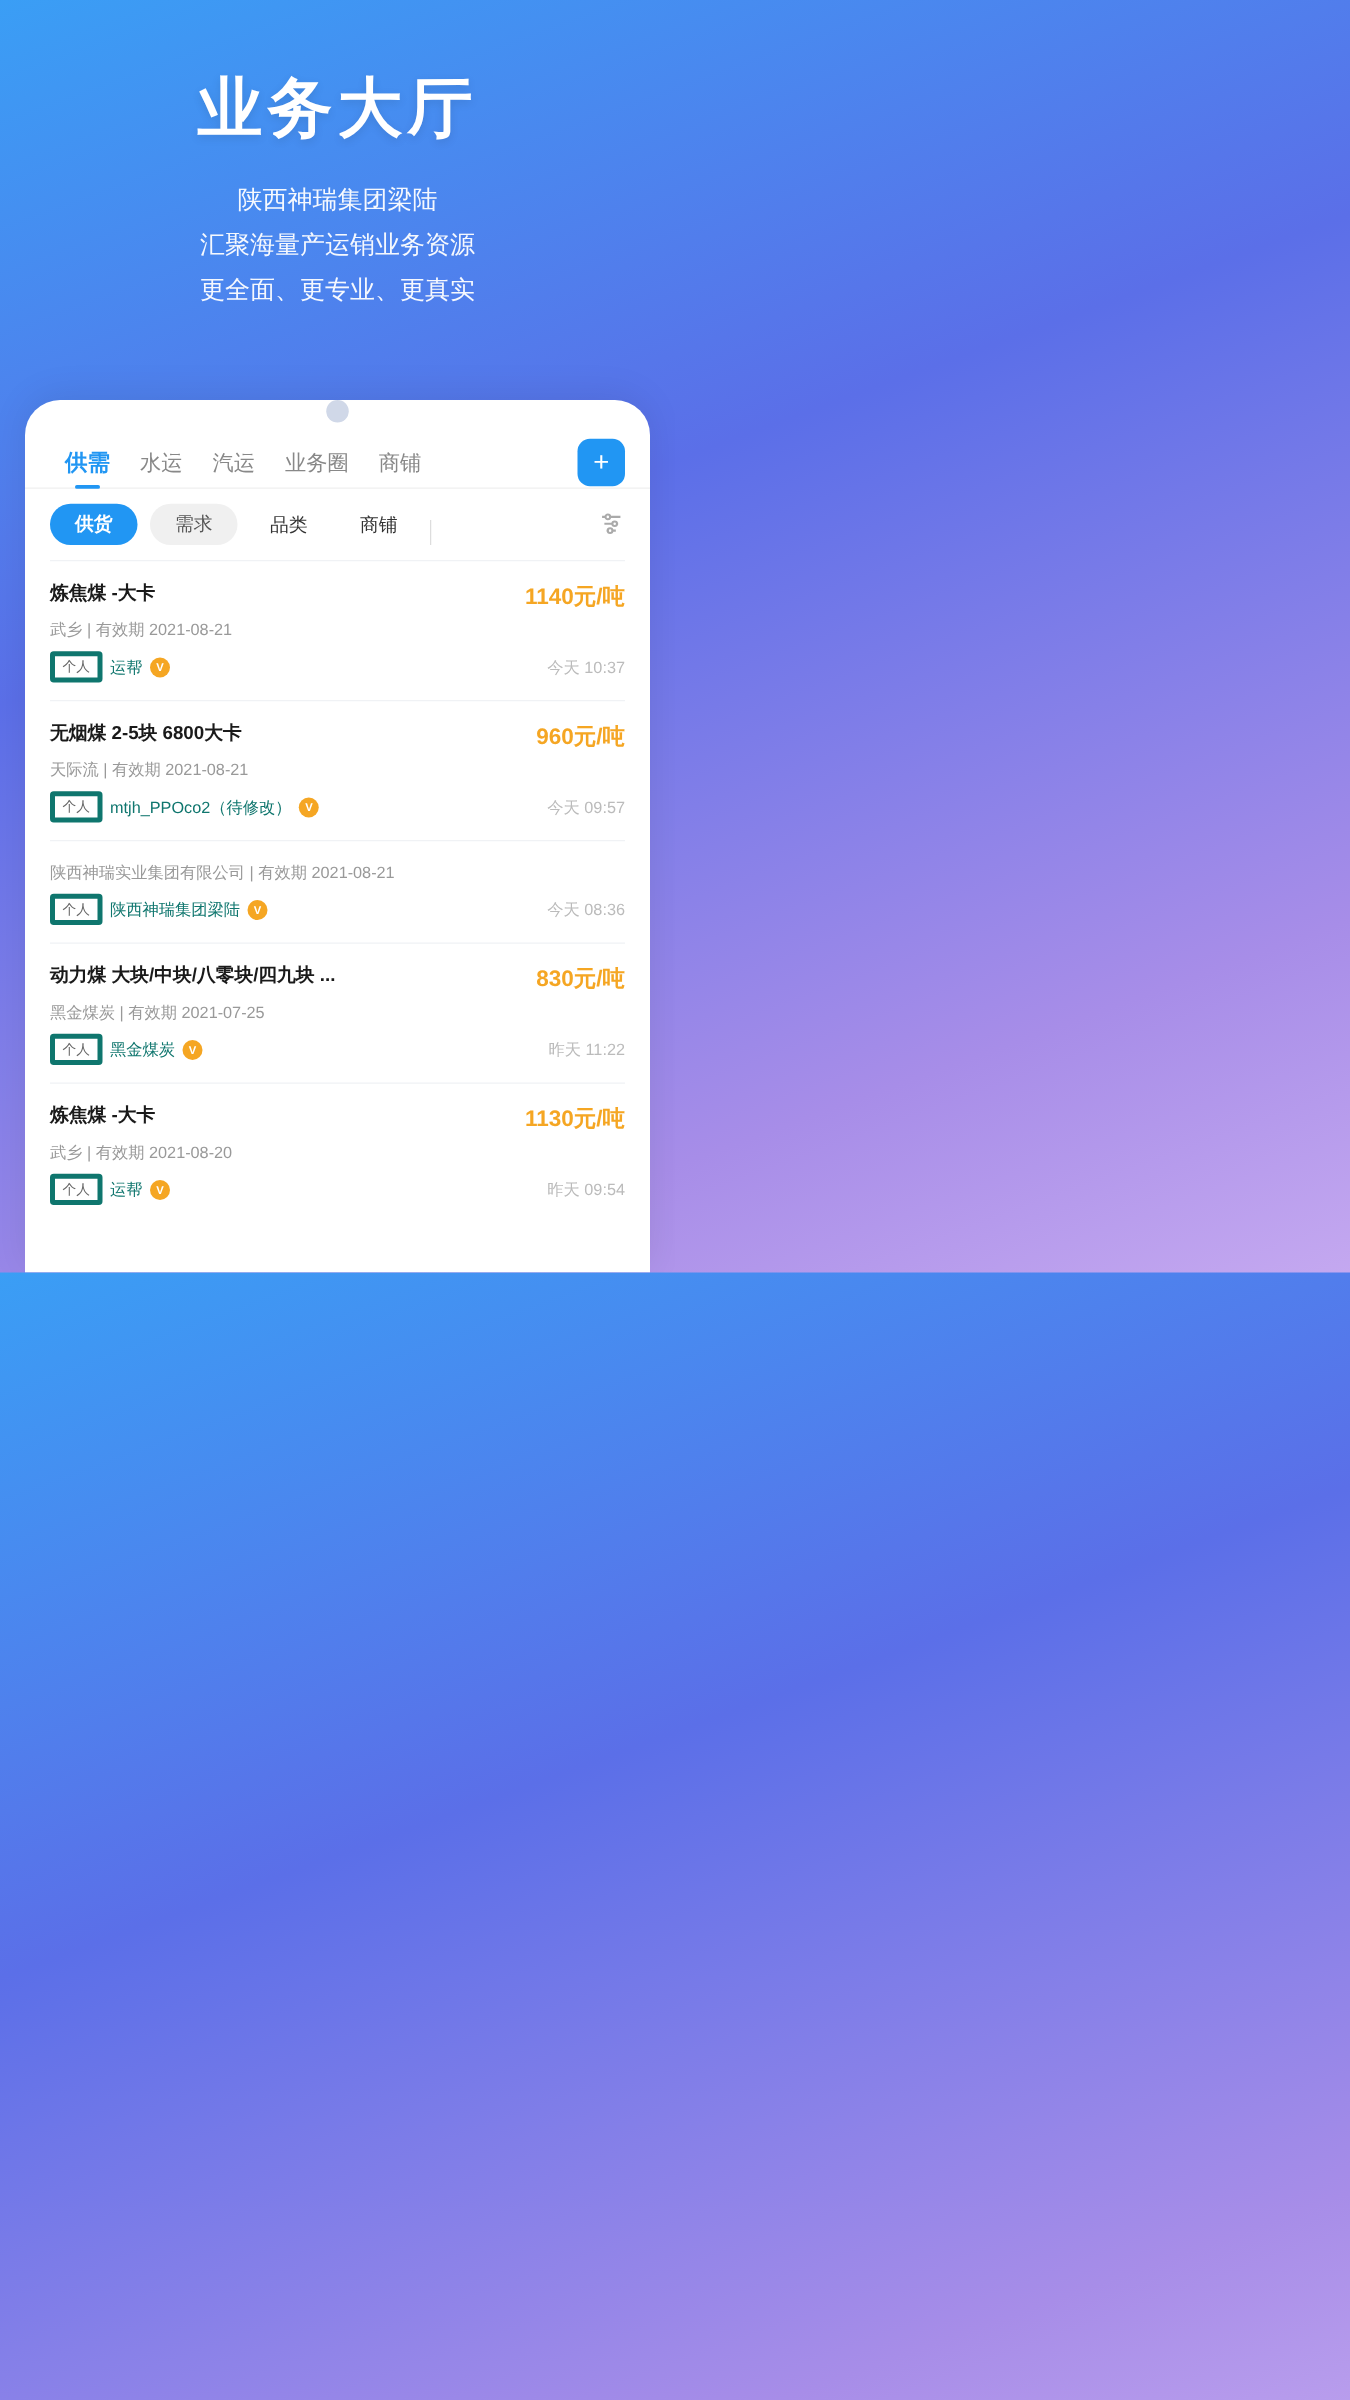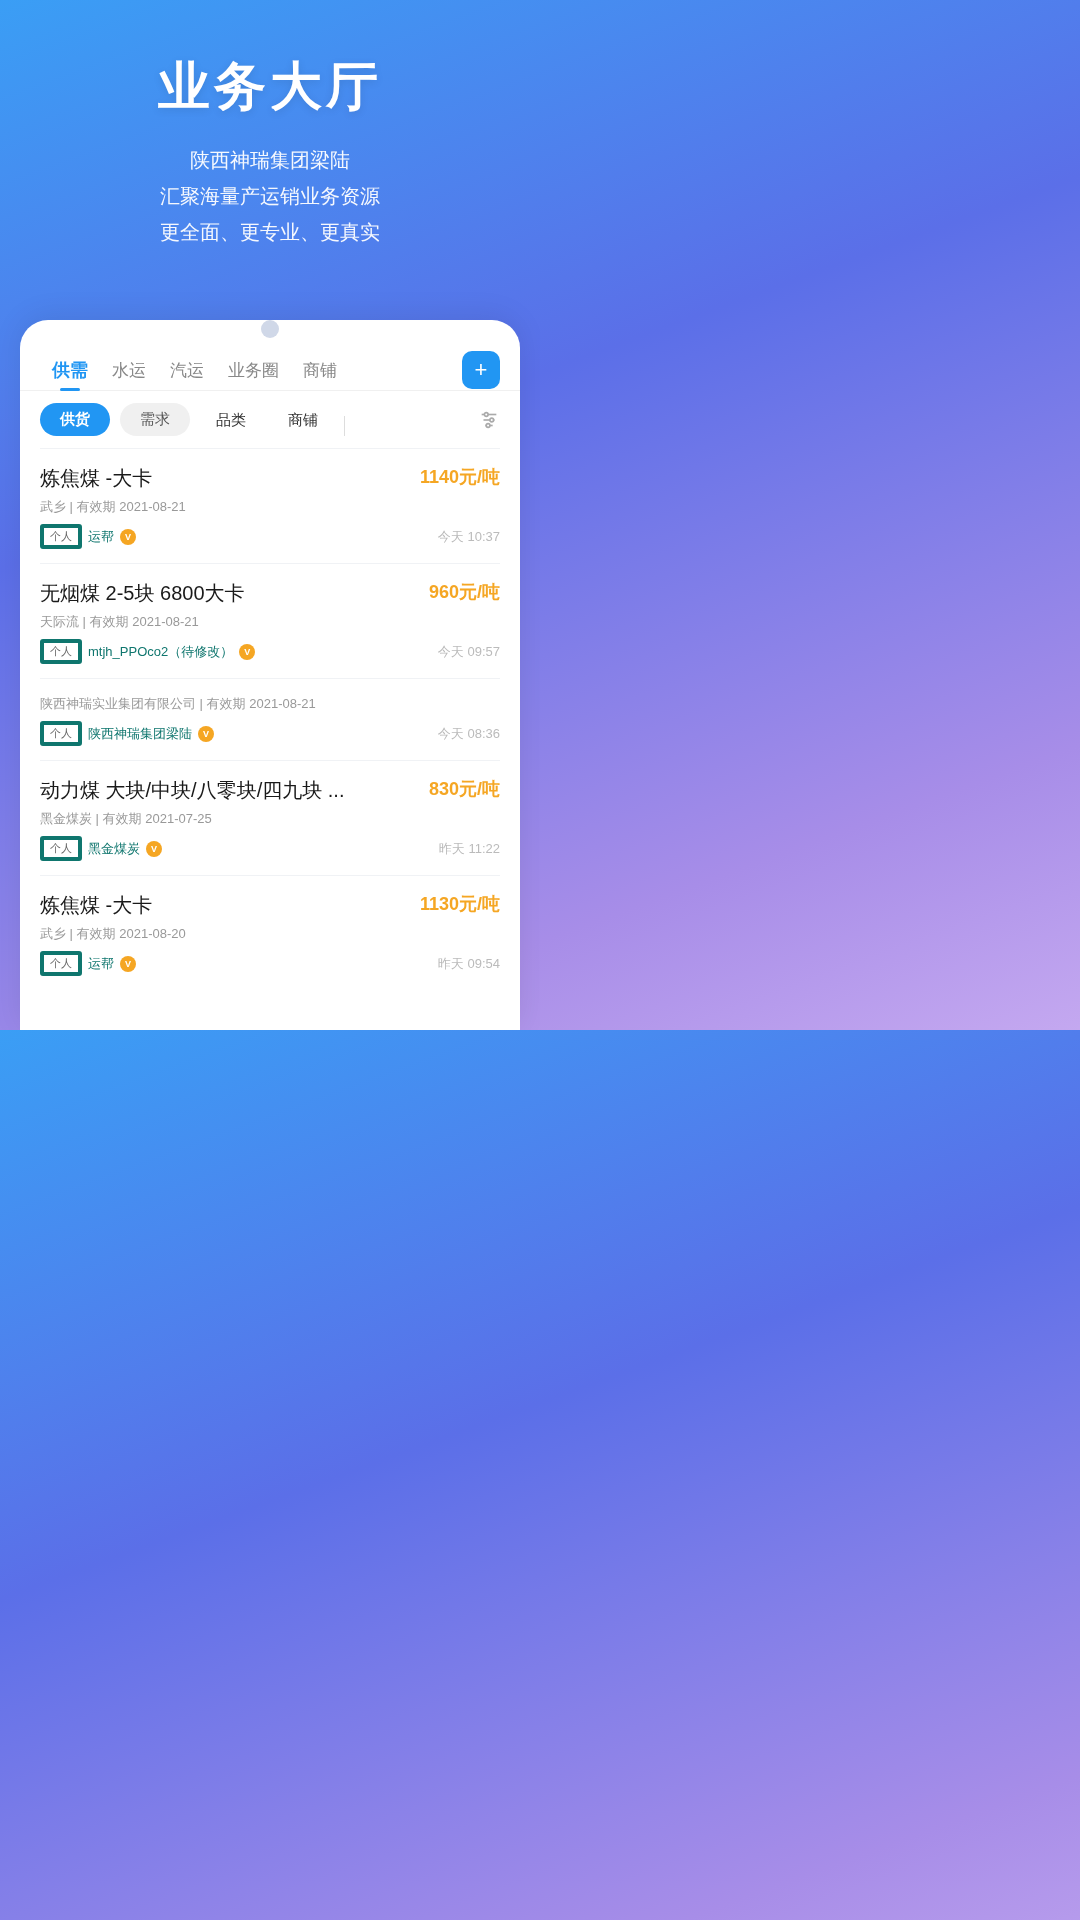"炼焦煤 -大卡" .item-title { font-size: 20px -> 15px; font-weight: 400 -> 700 }
